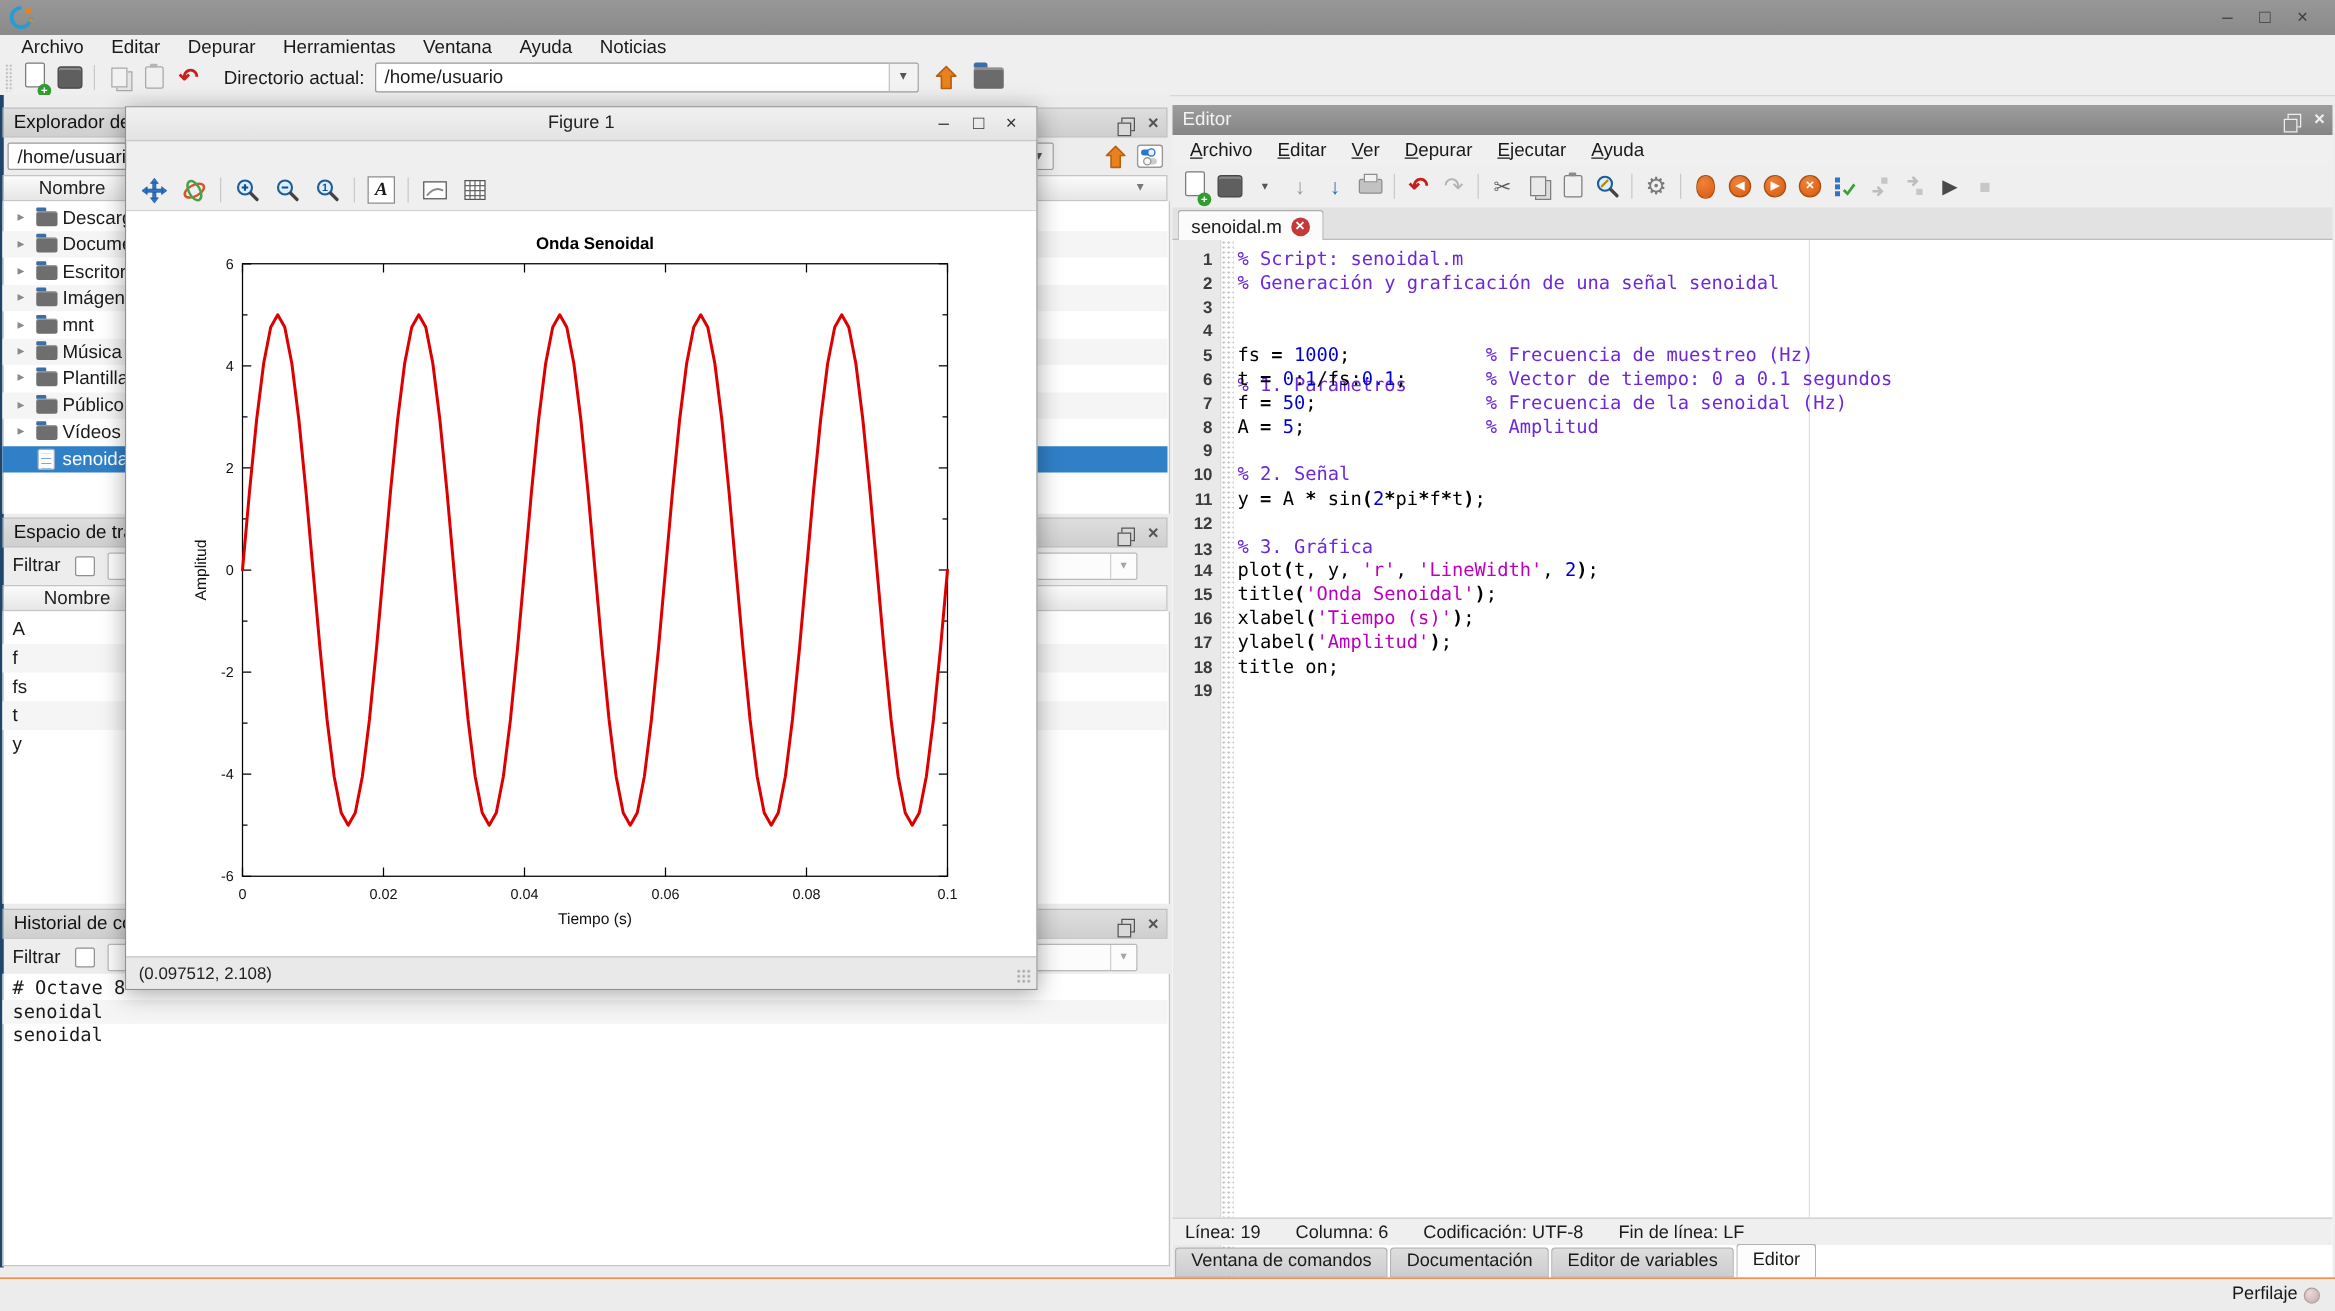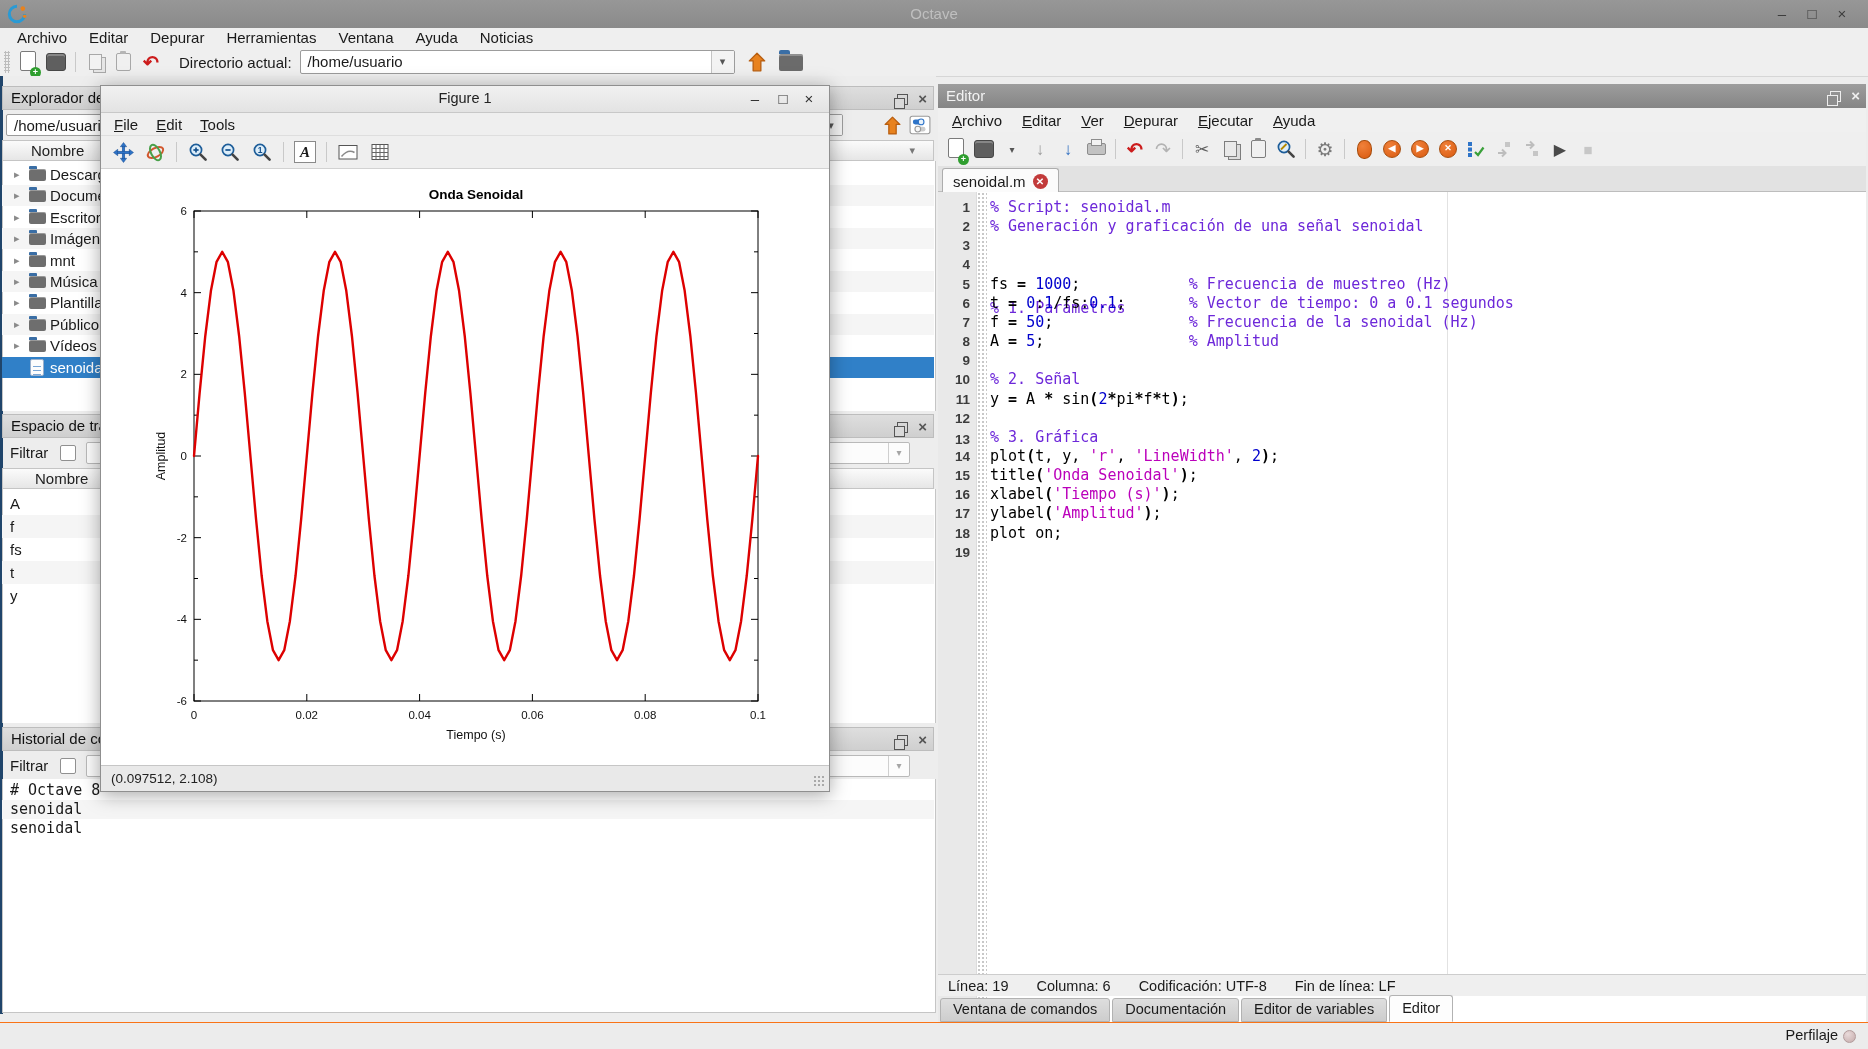"Octave" span.wtitle { html: <span>Octave</span> -> none }
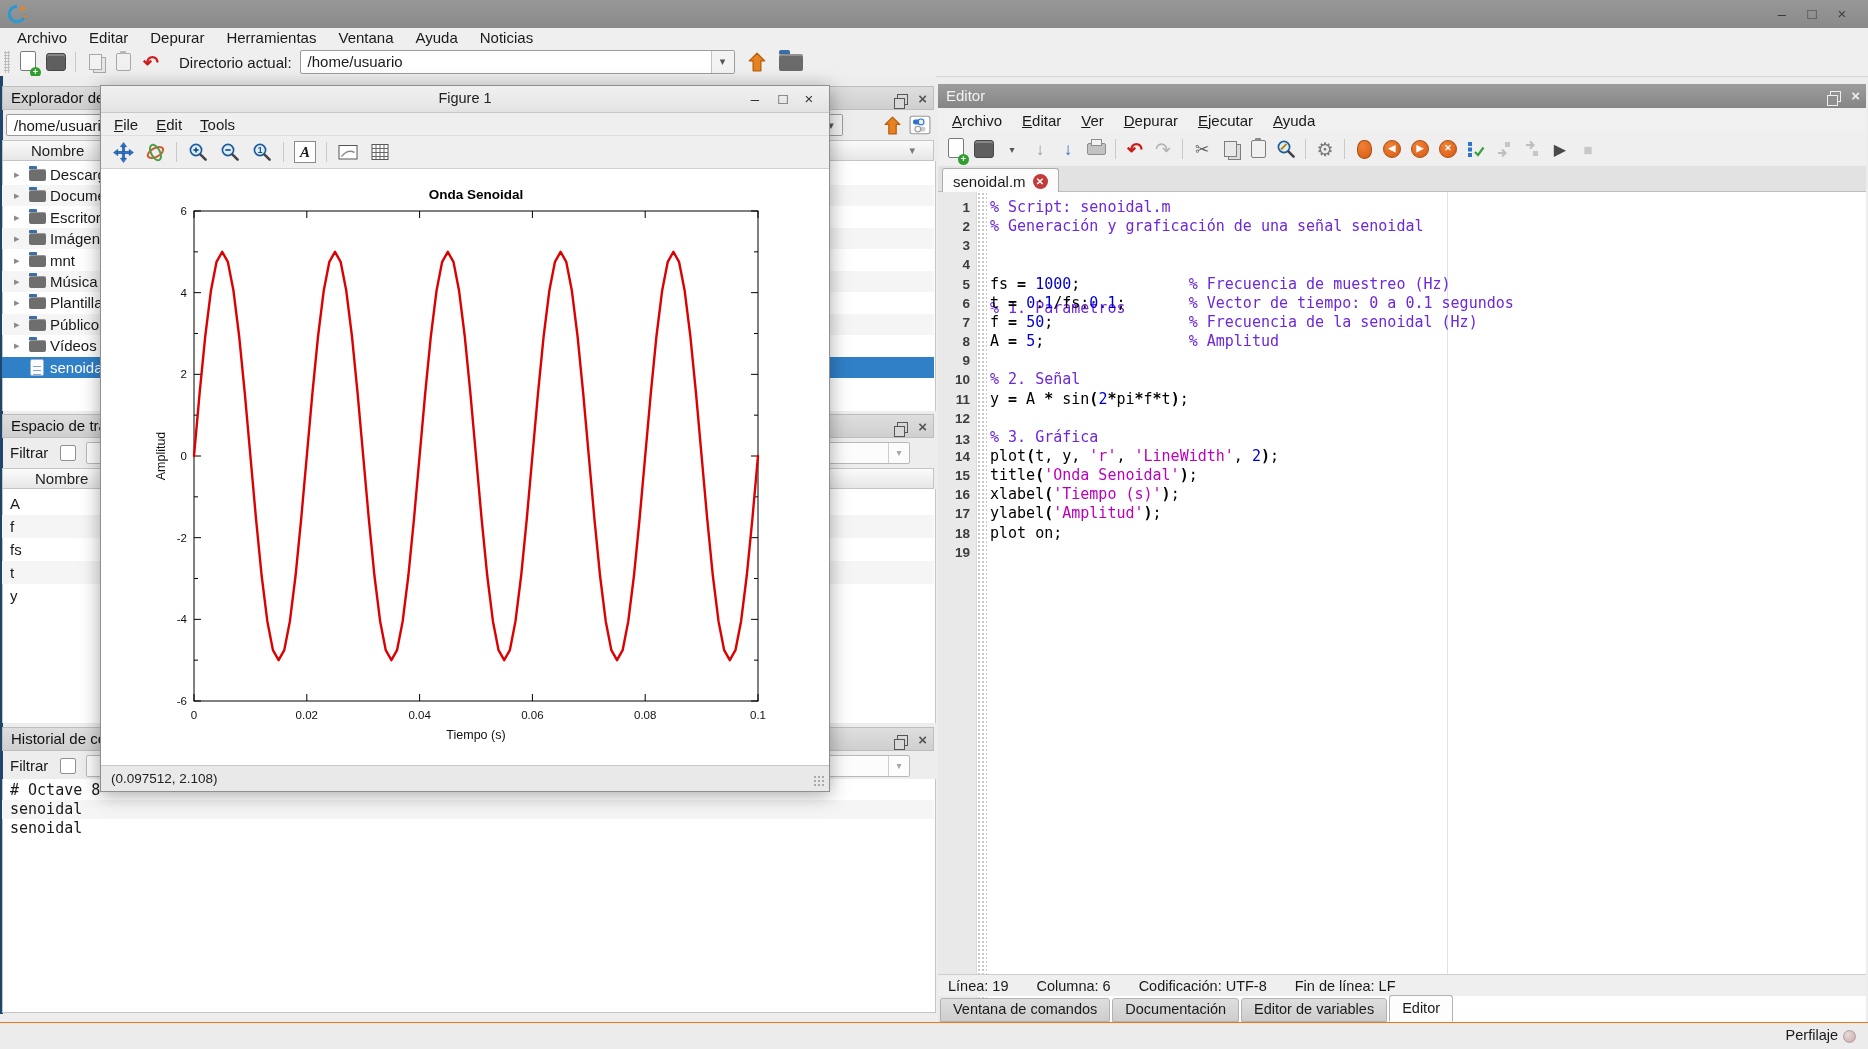"File" div { html: <div> <span><u>F</u>ile</span> <span><u>E</u>dit</span> <span><u>T</u>ools</span> </div> -> none }
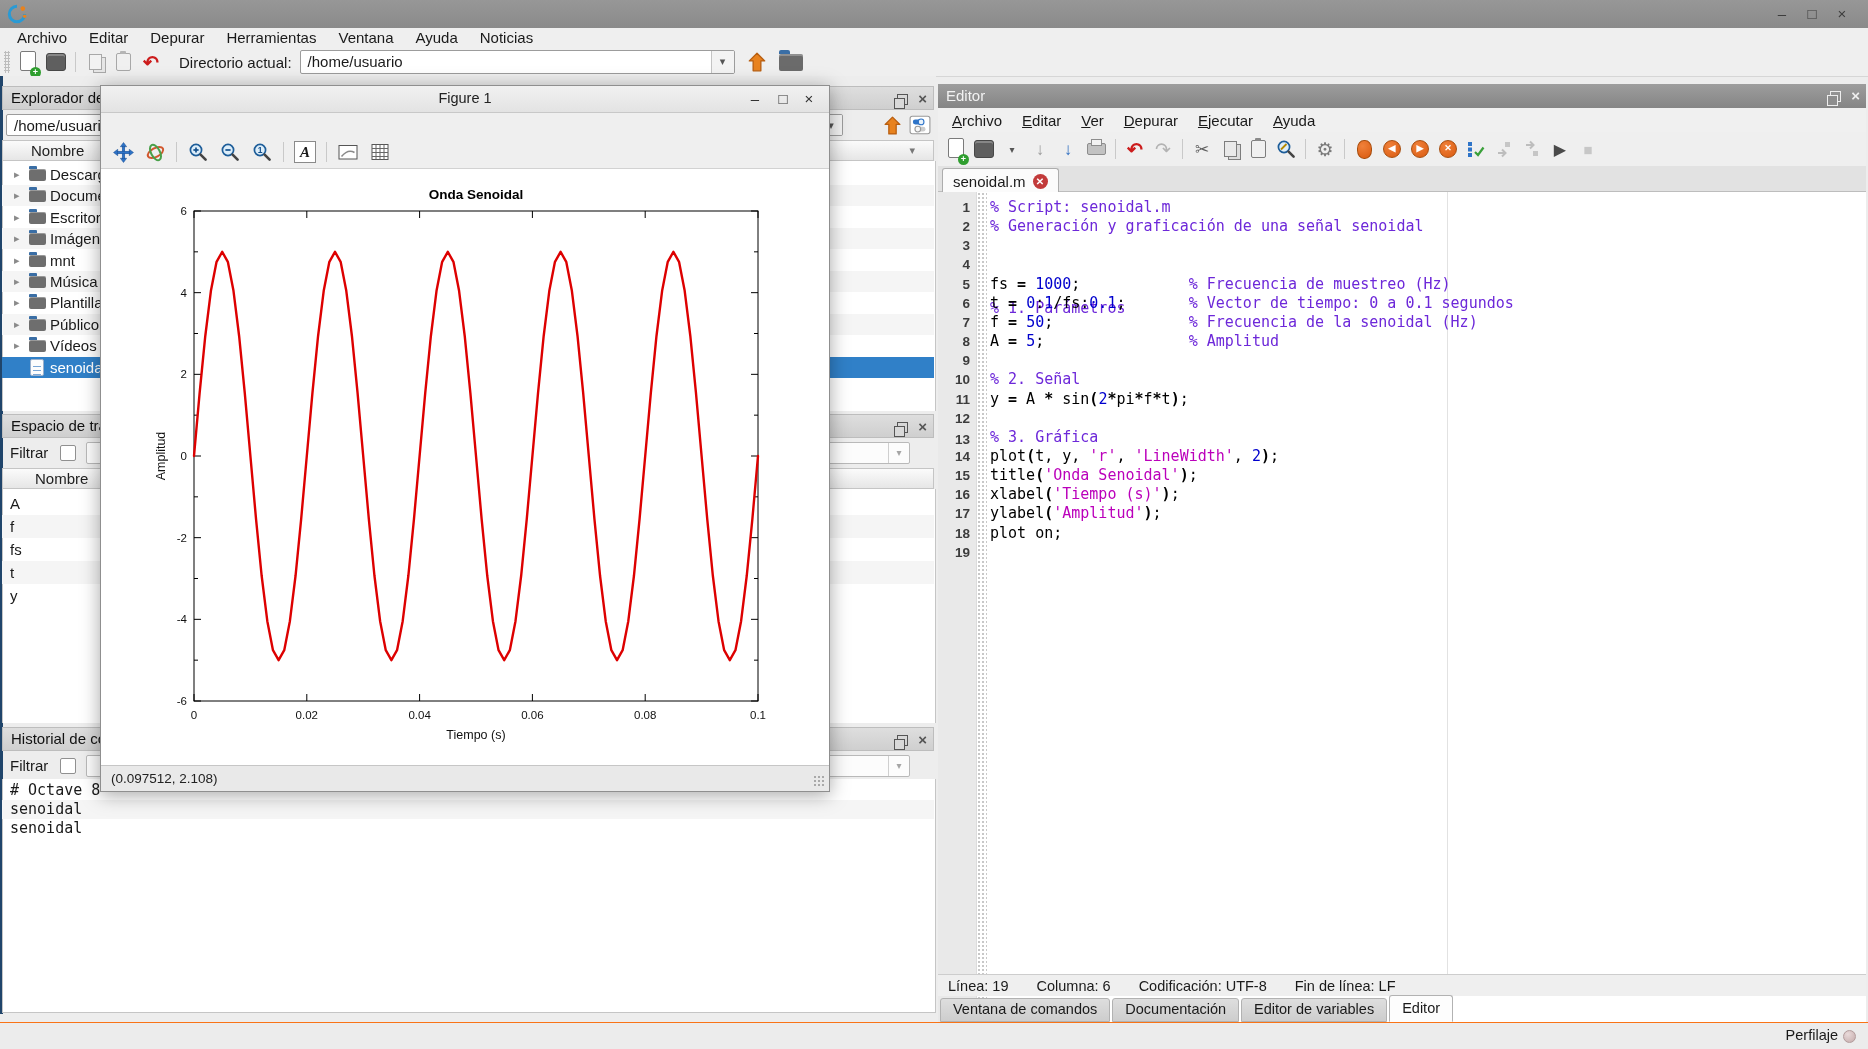"plot on" span.tk-p { text: plot -> title }
